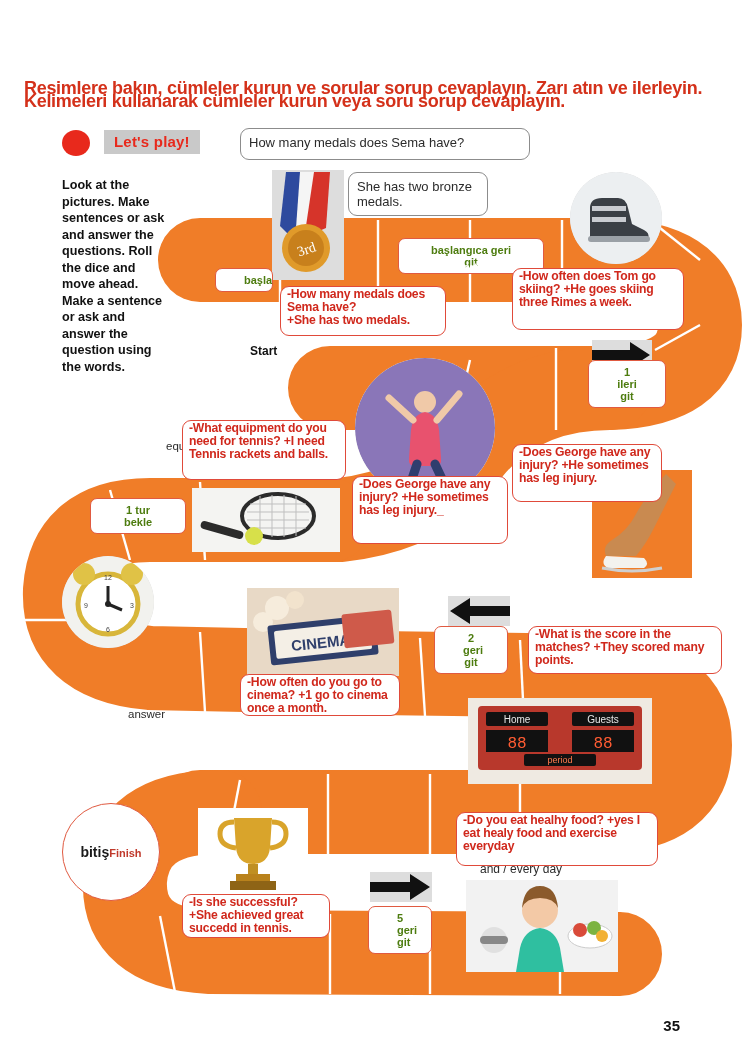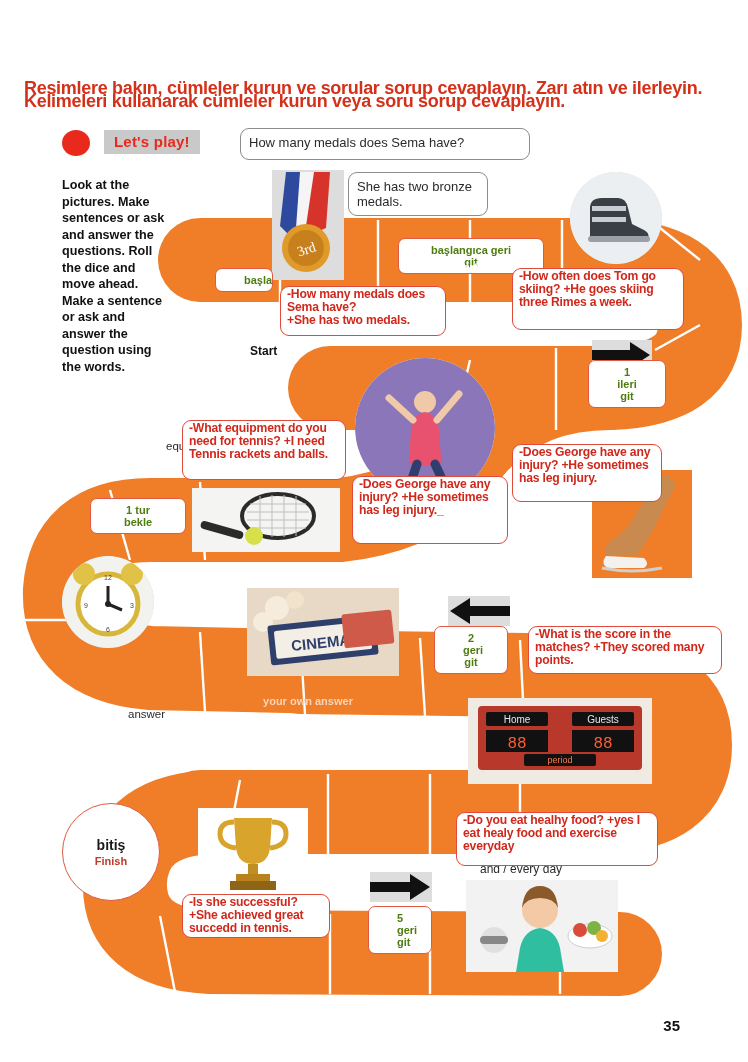"-How often do you go" div.bubble { html: none -> <div>-How often do you go to cinema? +1 go to cinema once a month.</div> }
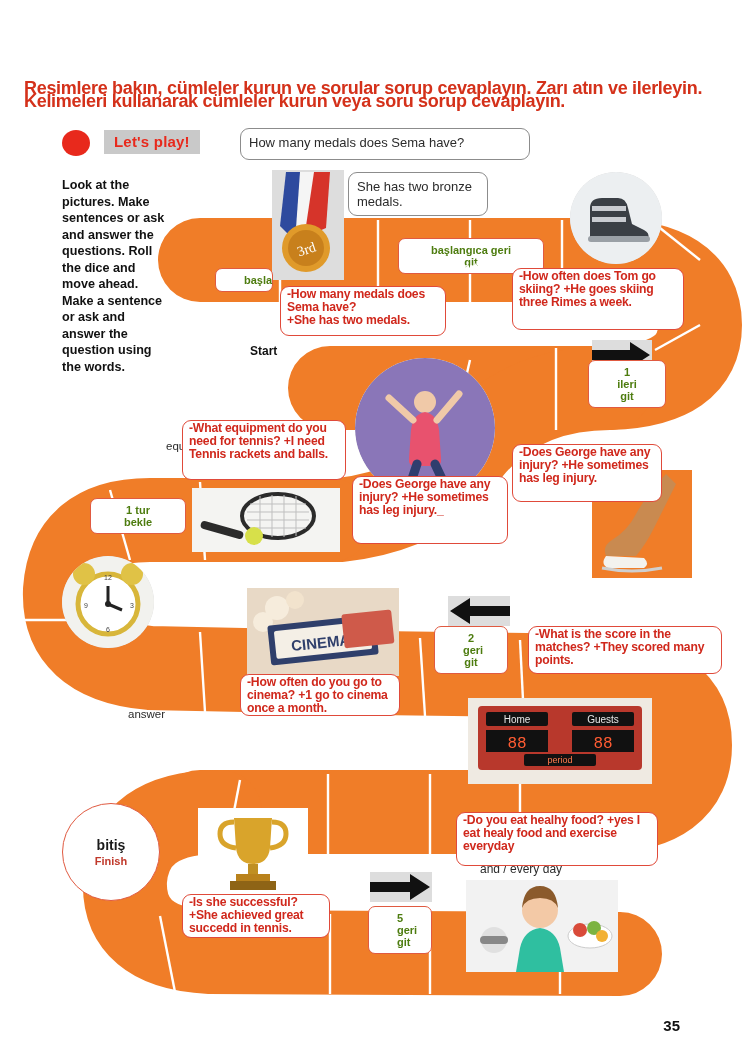"bitiş" .finish-circle { flex-direction: column -> row }
